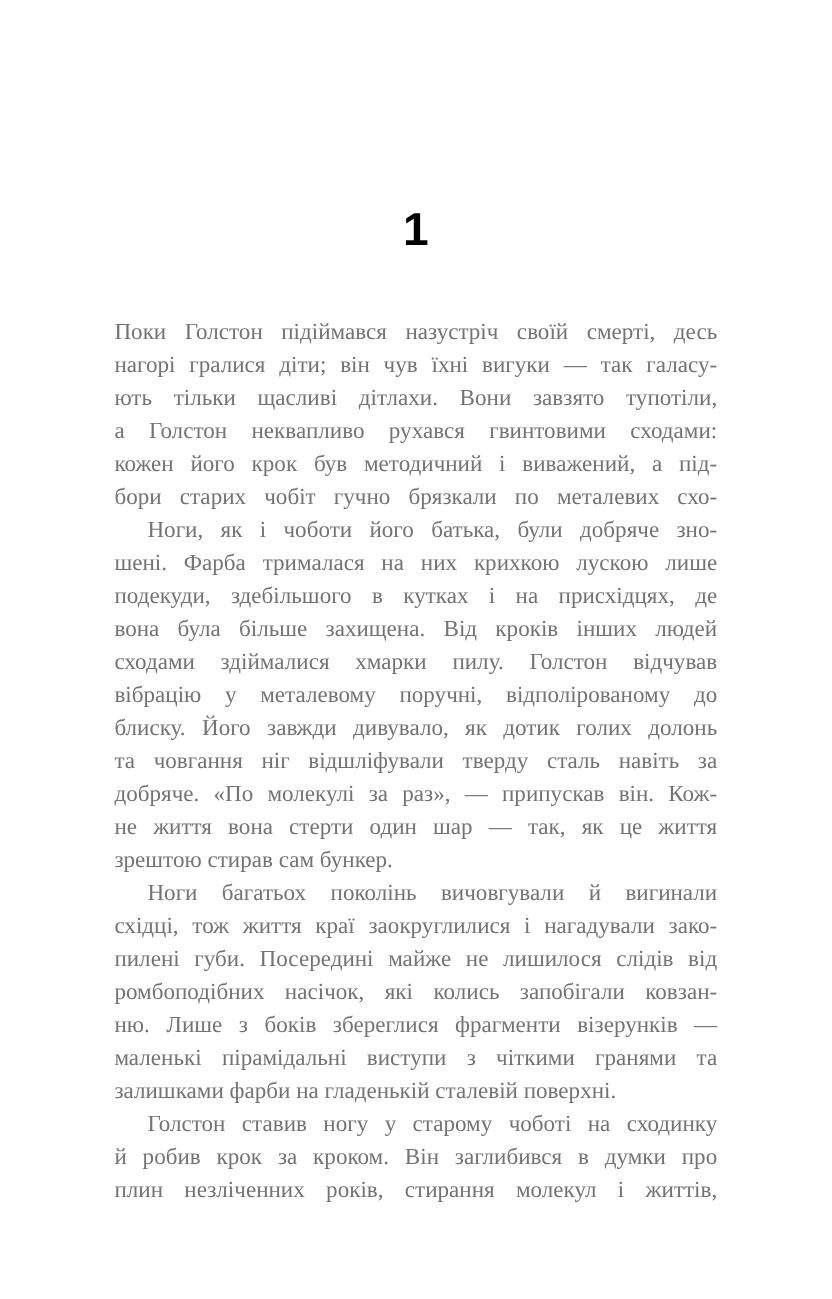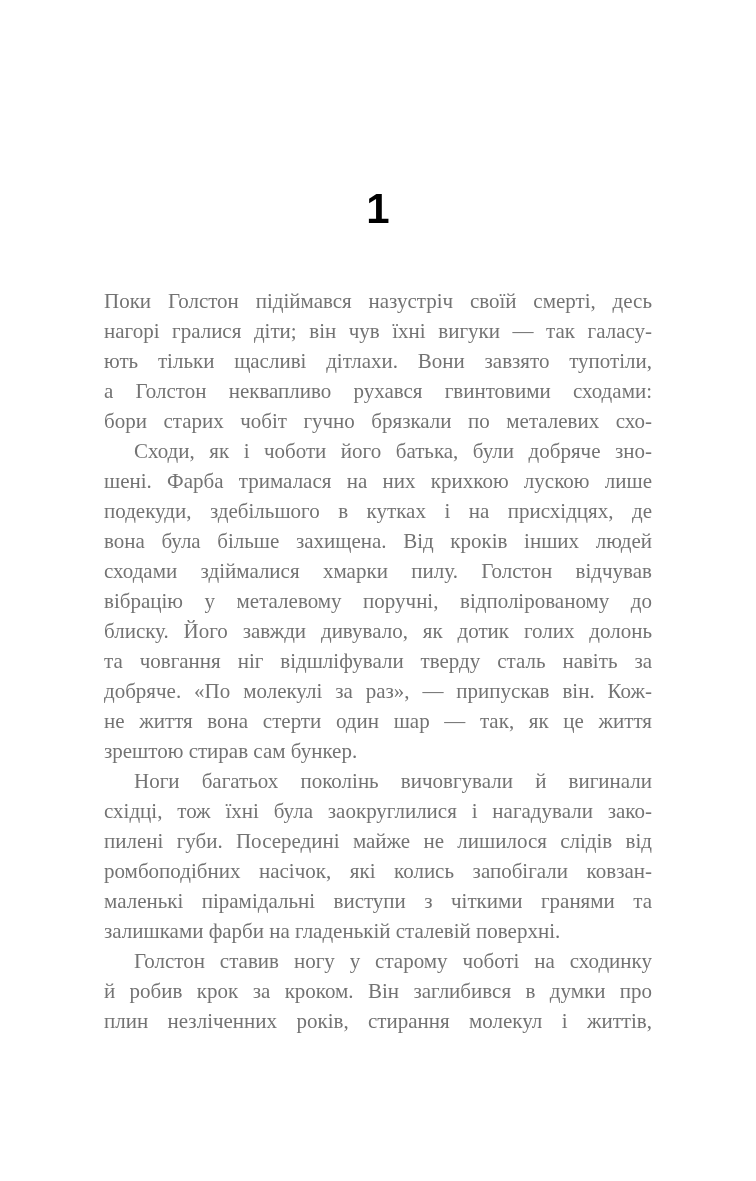"кожен його крок був методичний" div.line { html: none -> <div>кожен його крок був методичний і виважений, а під-</div> }
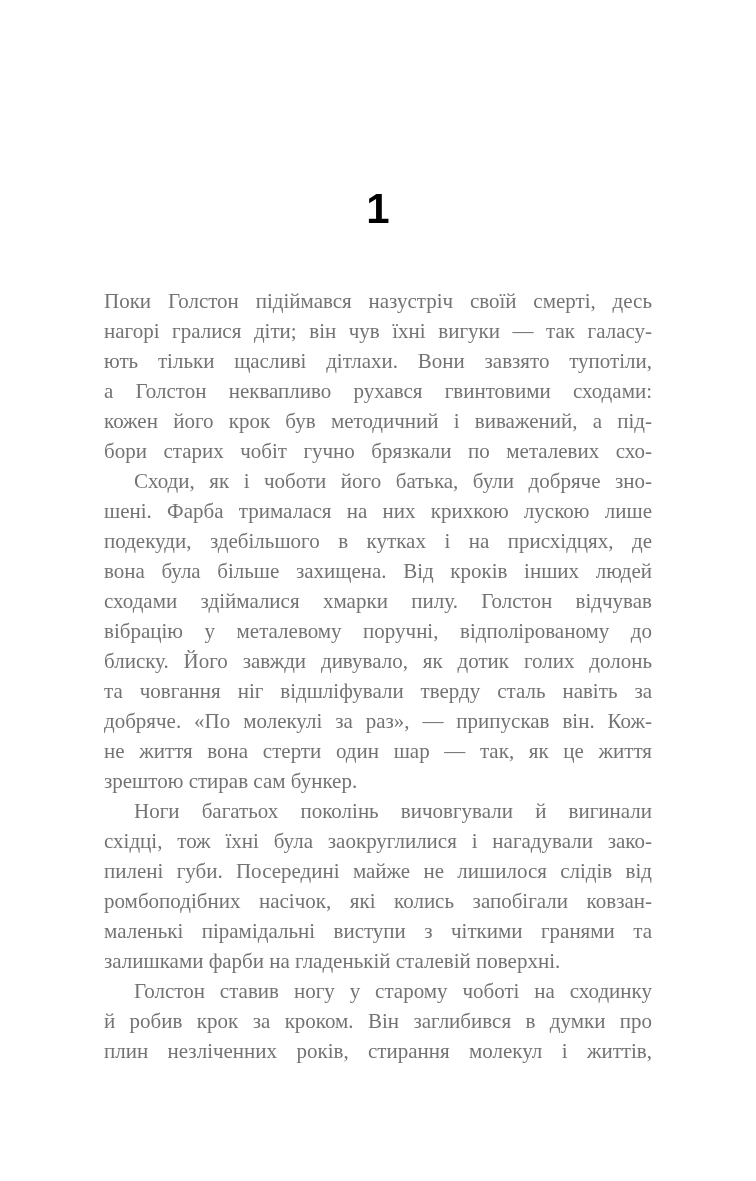"Сходи, як і чоботи його" div.line { text: Сходи -> Ноги }
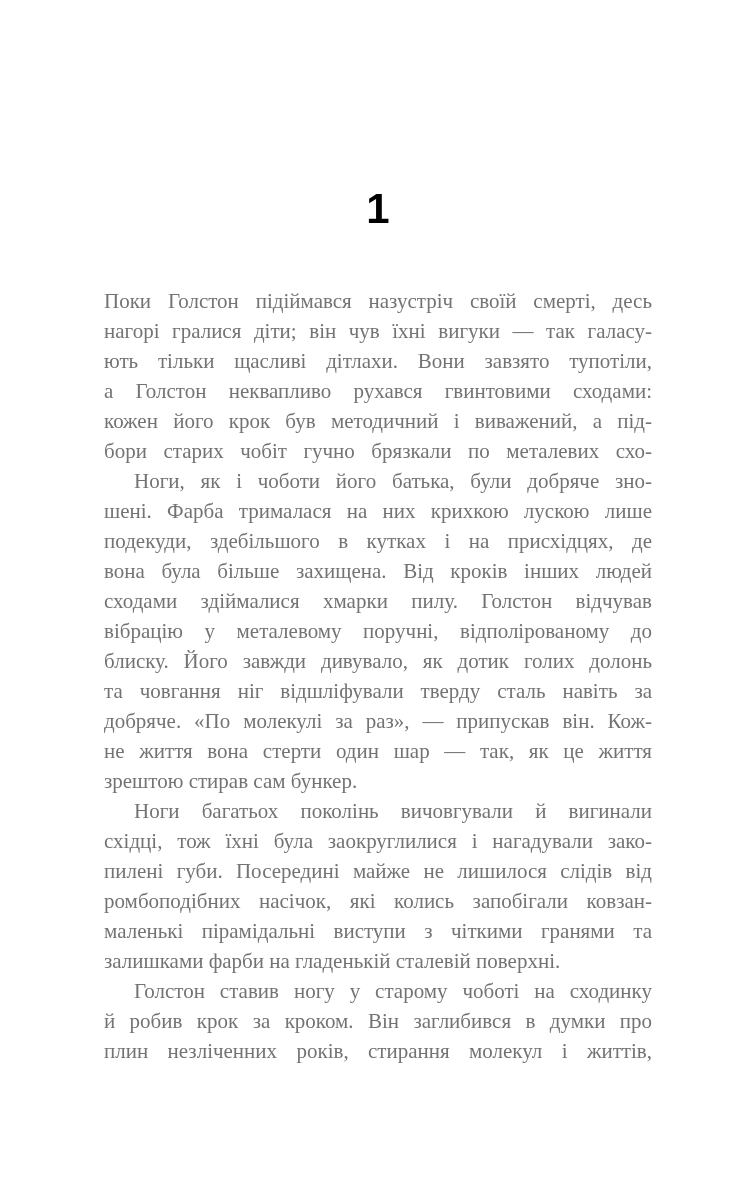"східці, тож їхні була заокруглилися" div.line { text: їхні була -> життя краї }
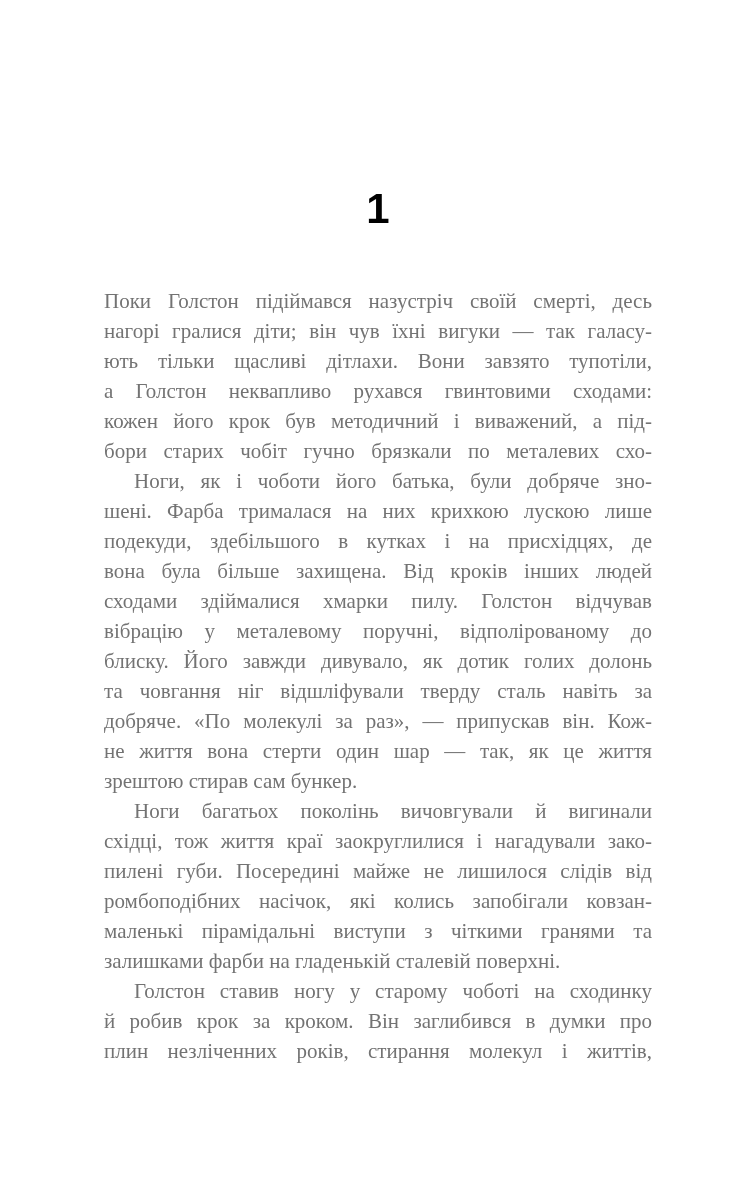"ню. Лише з боків збереглися" div.line { html: none -> <div>ню. Лише з боків збереглися фрагменти візерунків —</div> }
